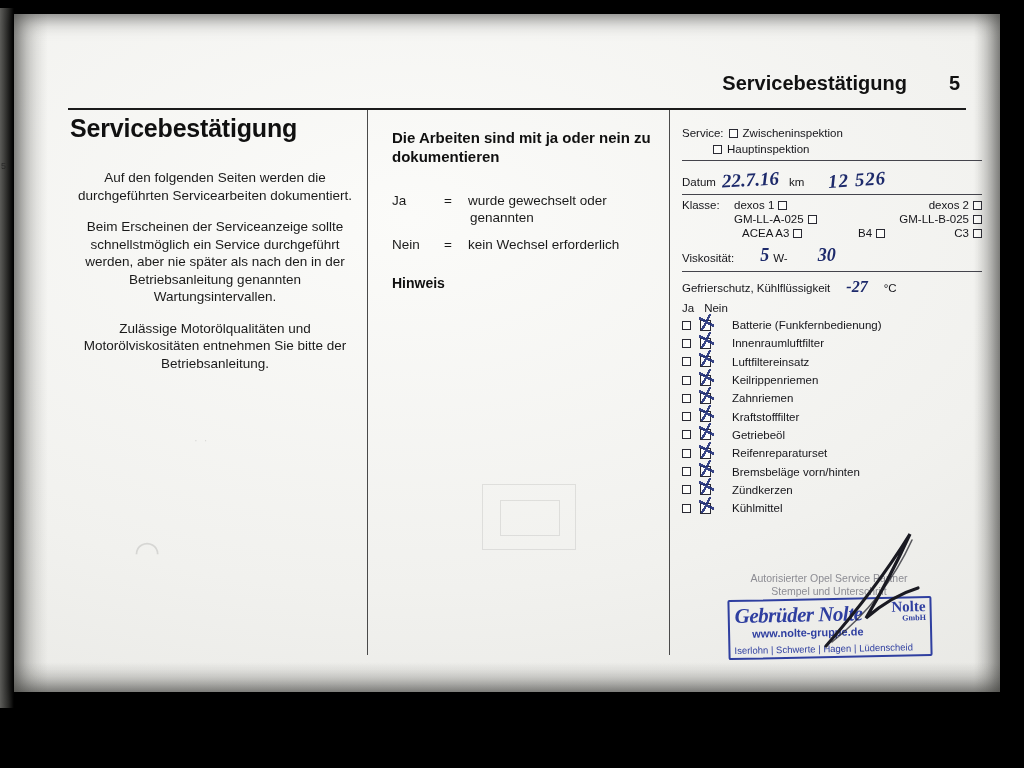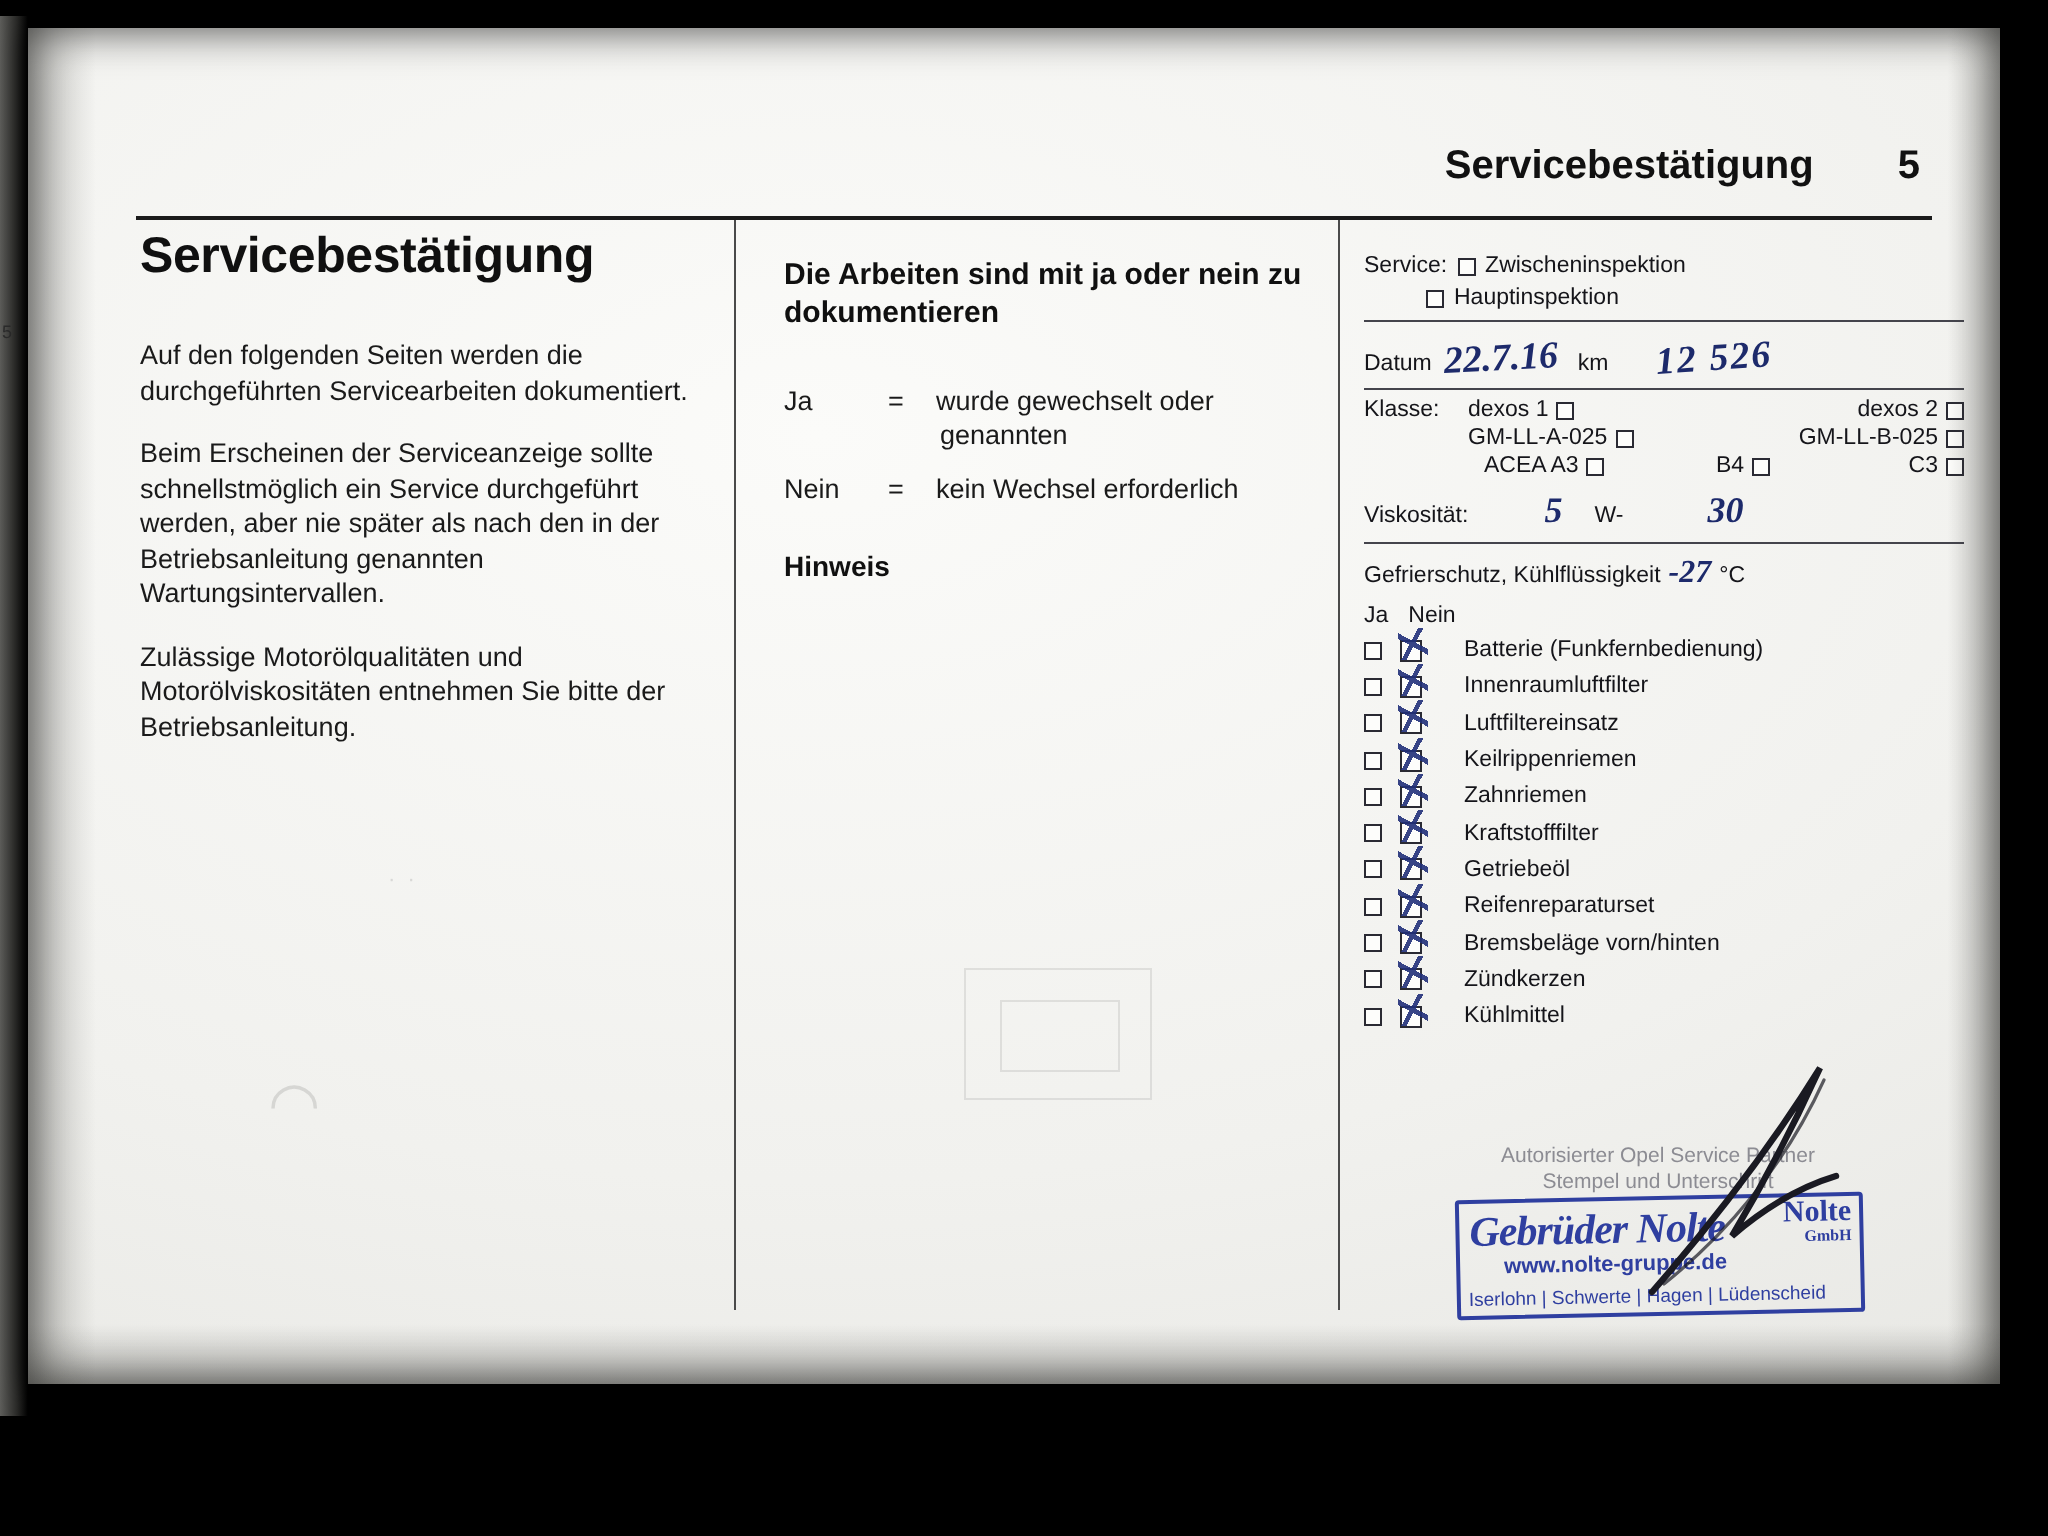"Auf den folgenden Seiten werden" .c1-p { text-align: none -> center }
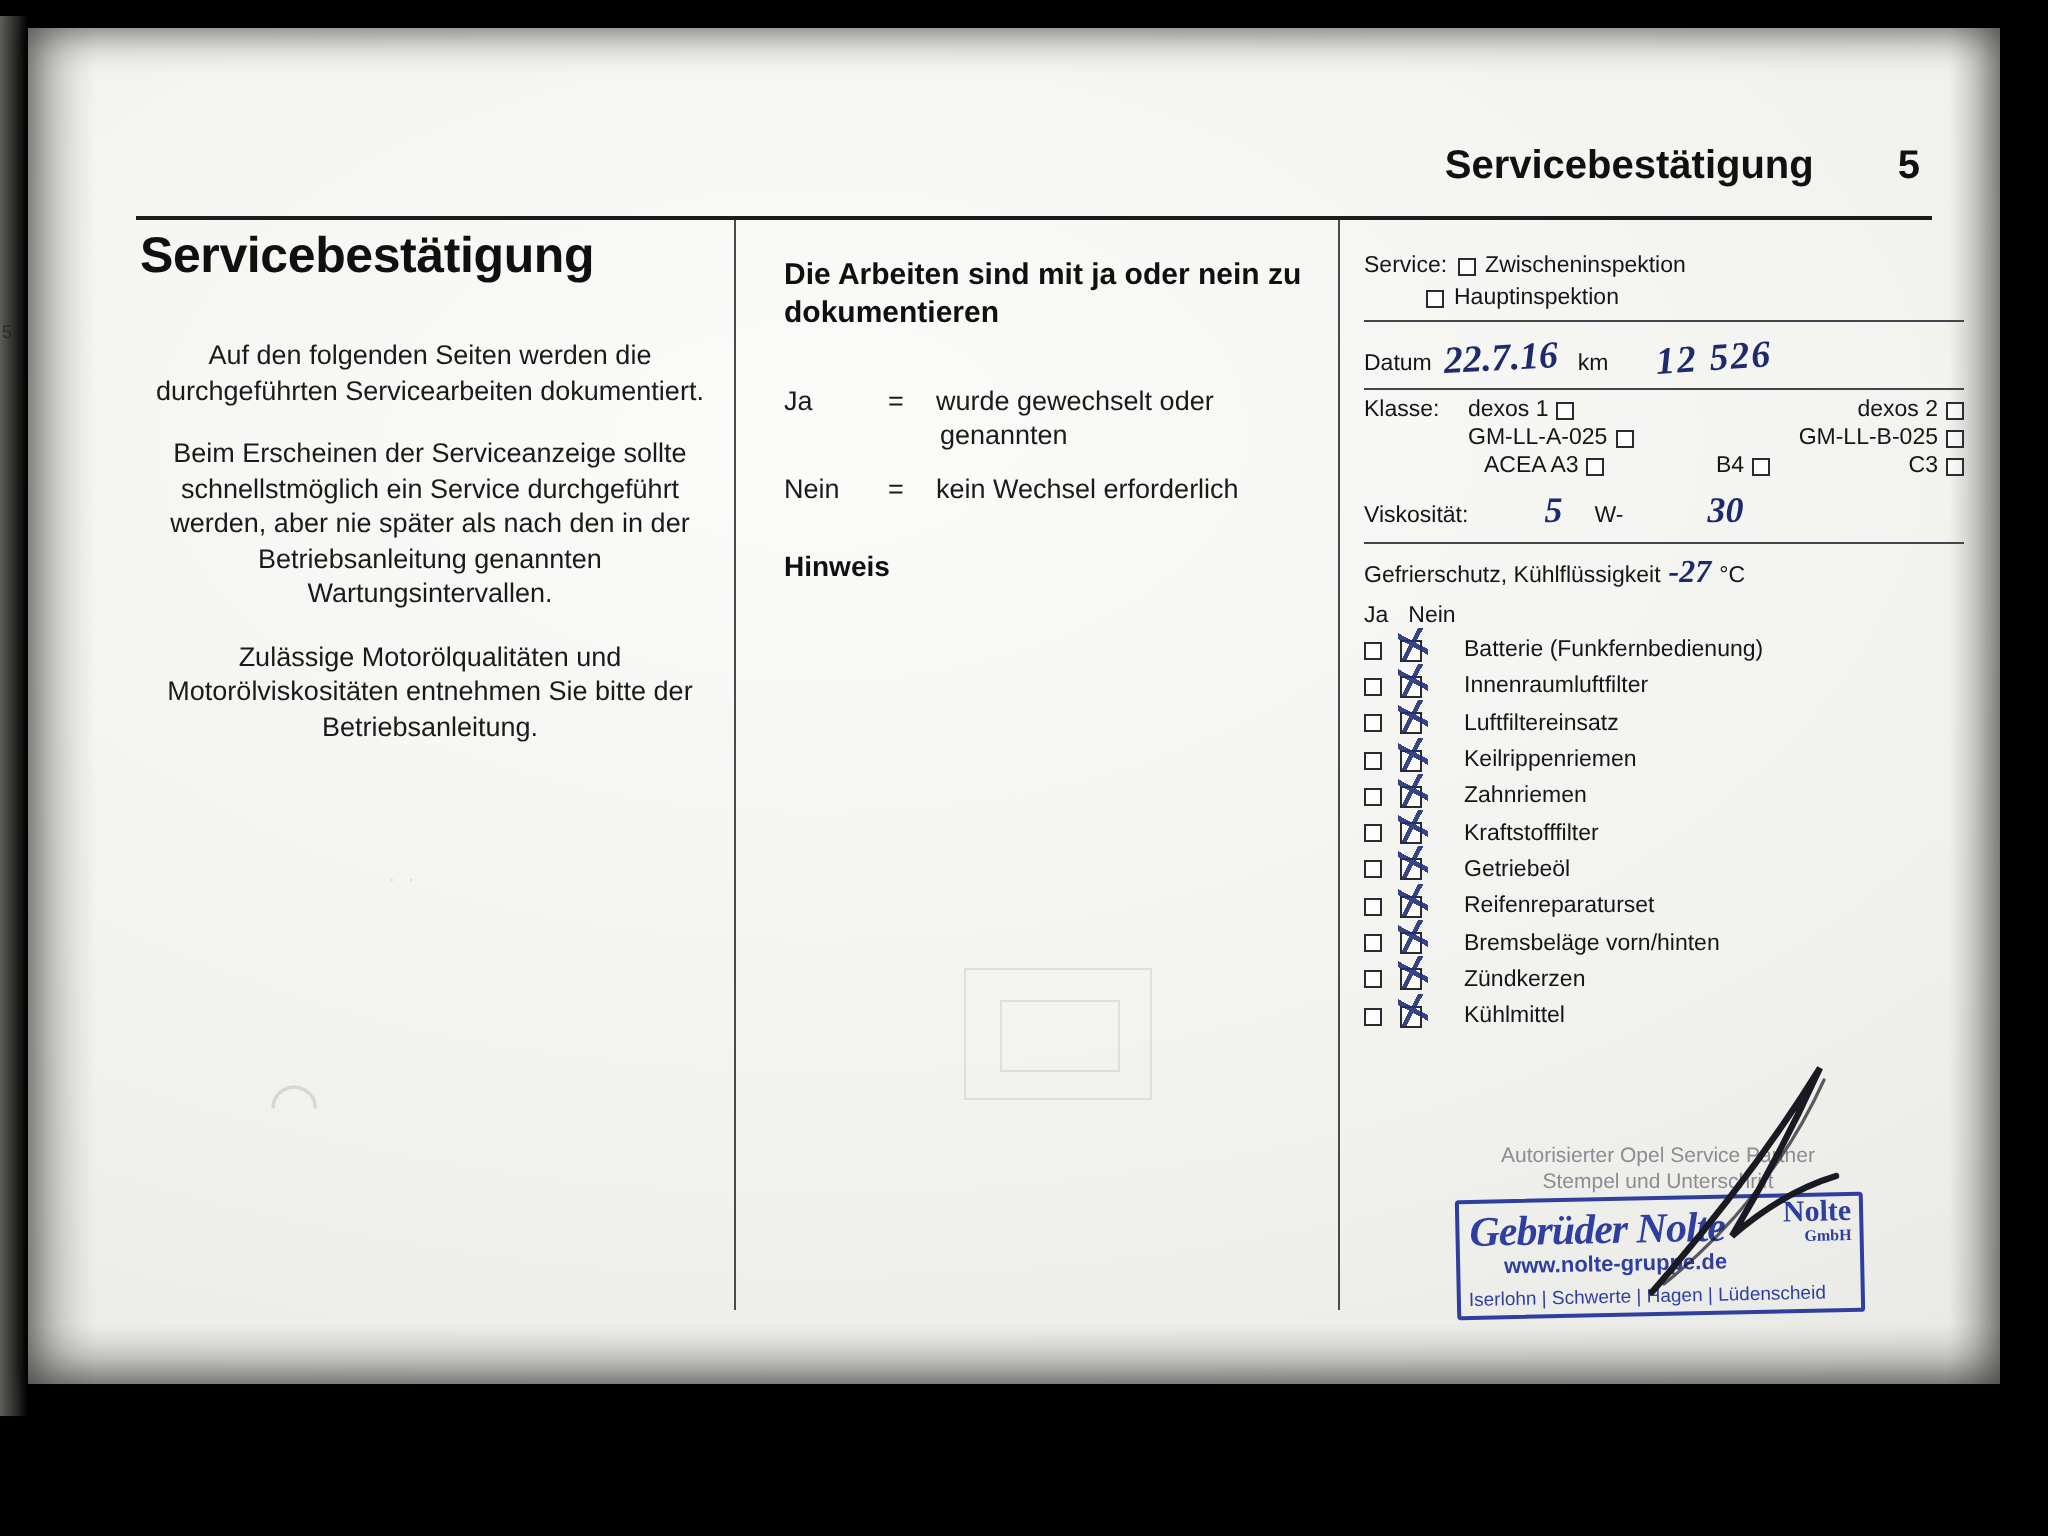"Viskosität:" .visko { gap: 16px -> 4px }
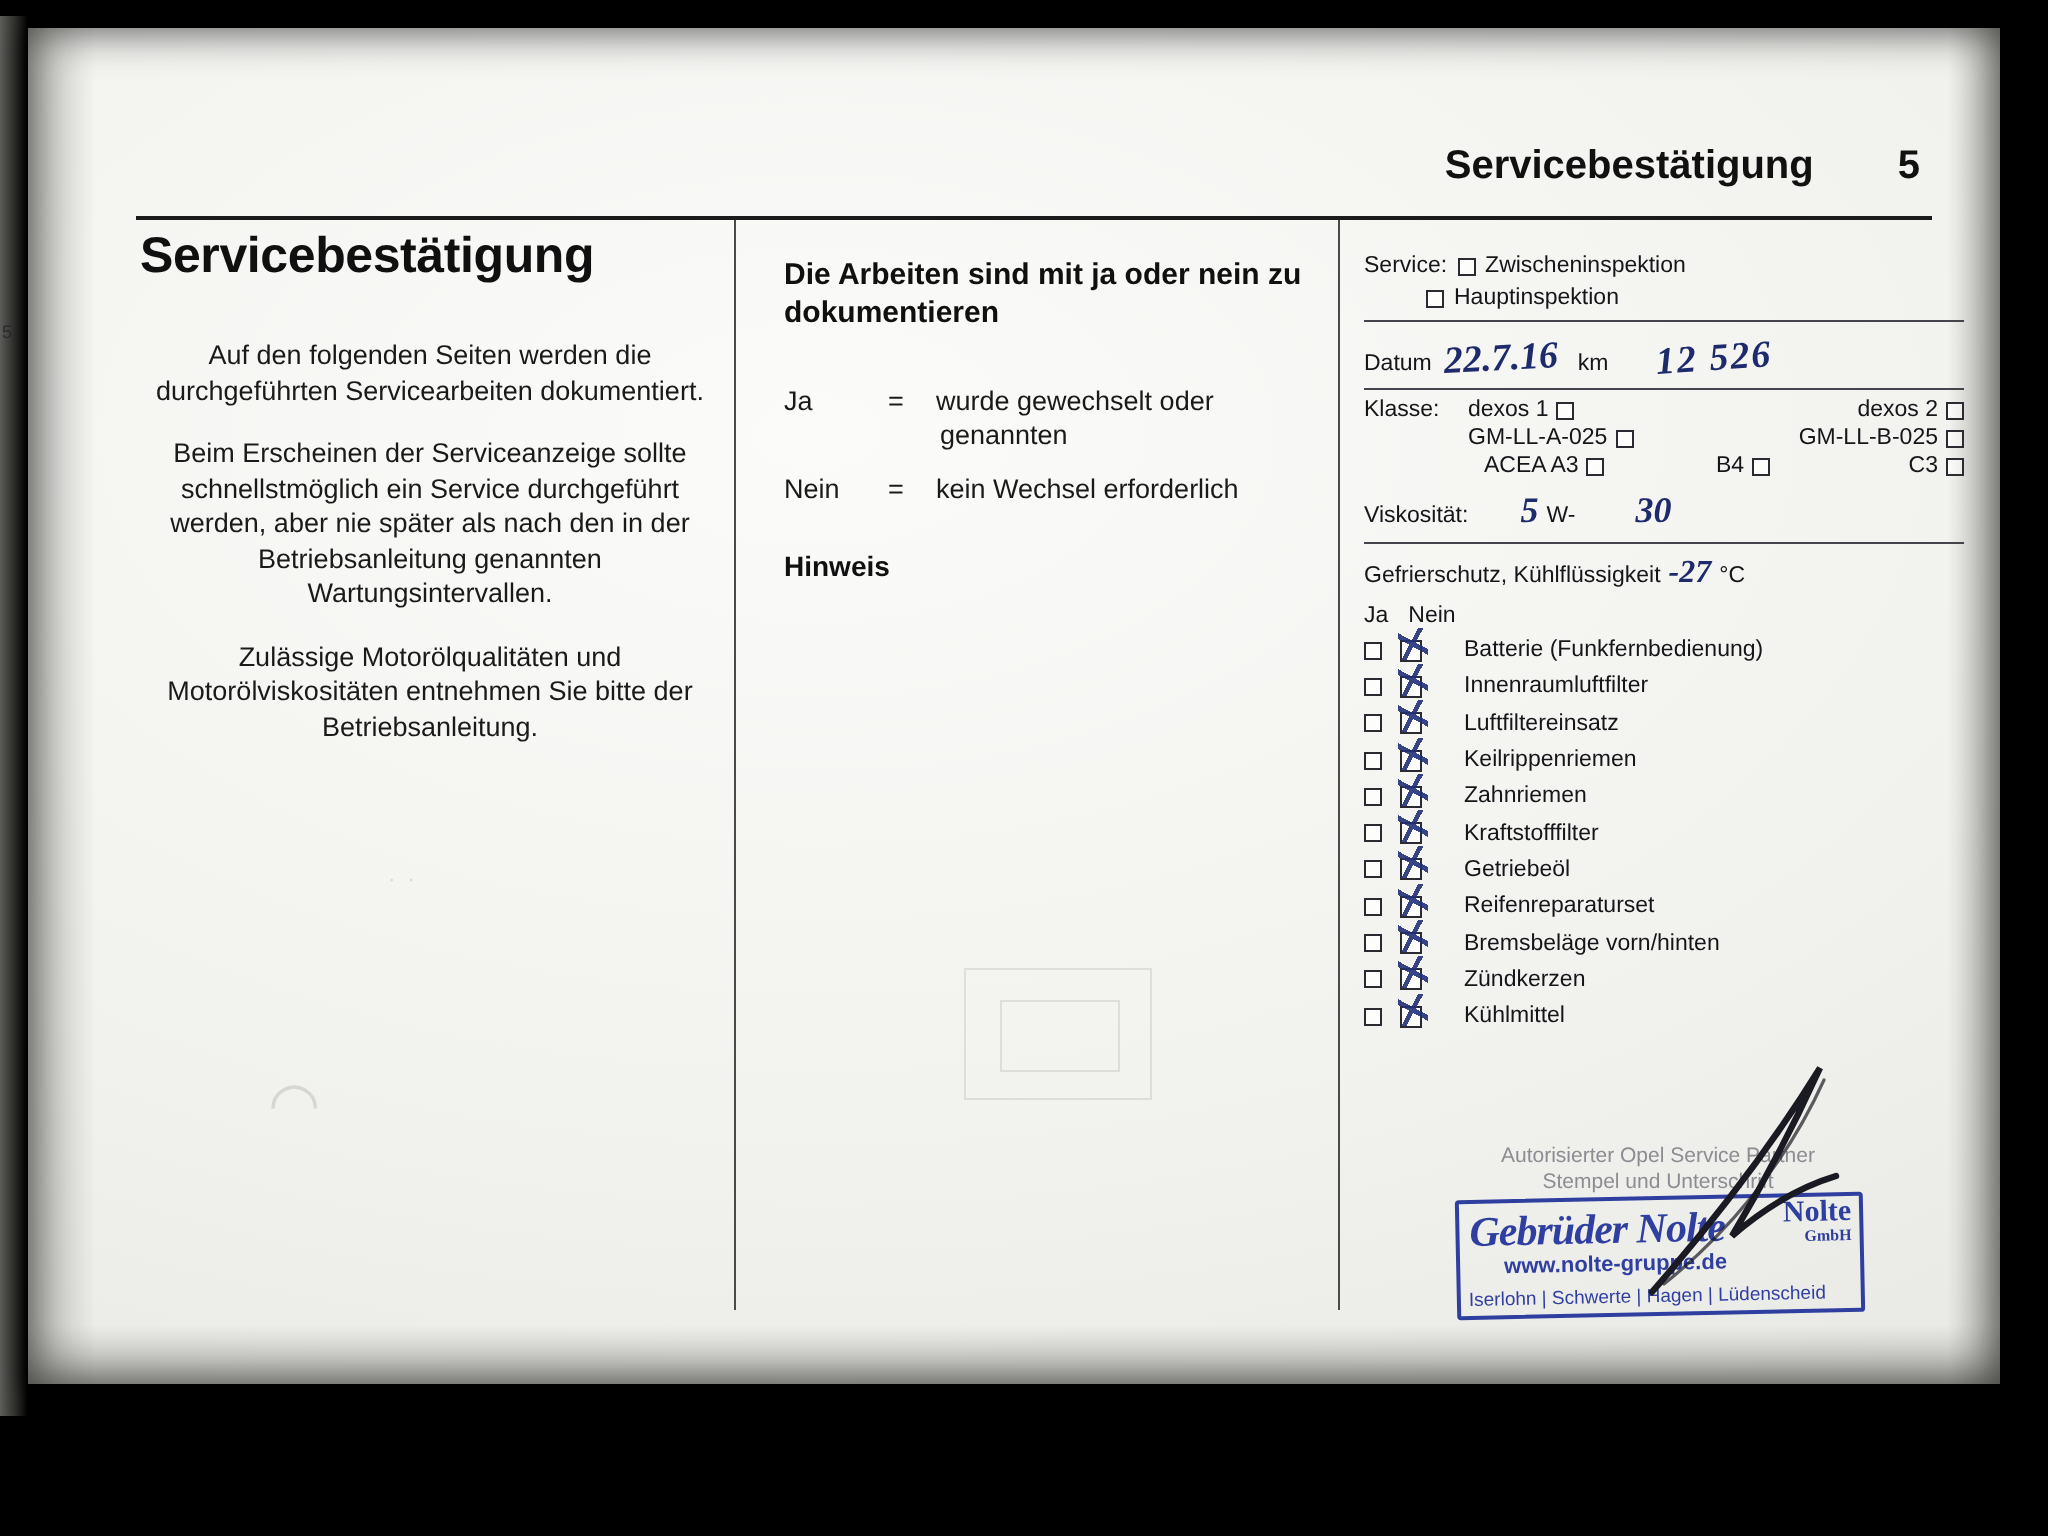"Gefrierschutz, Kühlflüssigkeit" .gefrier { gap: 4px -> 16px }
